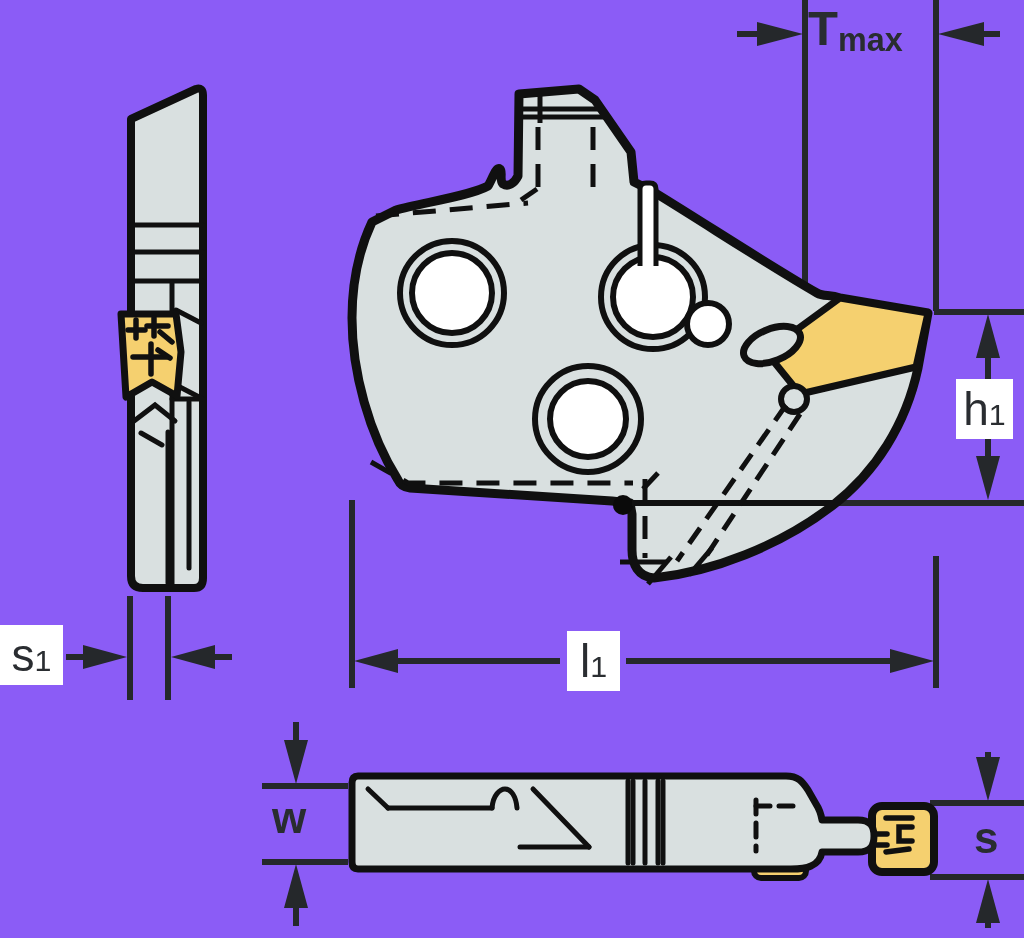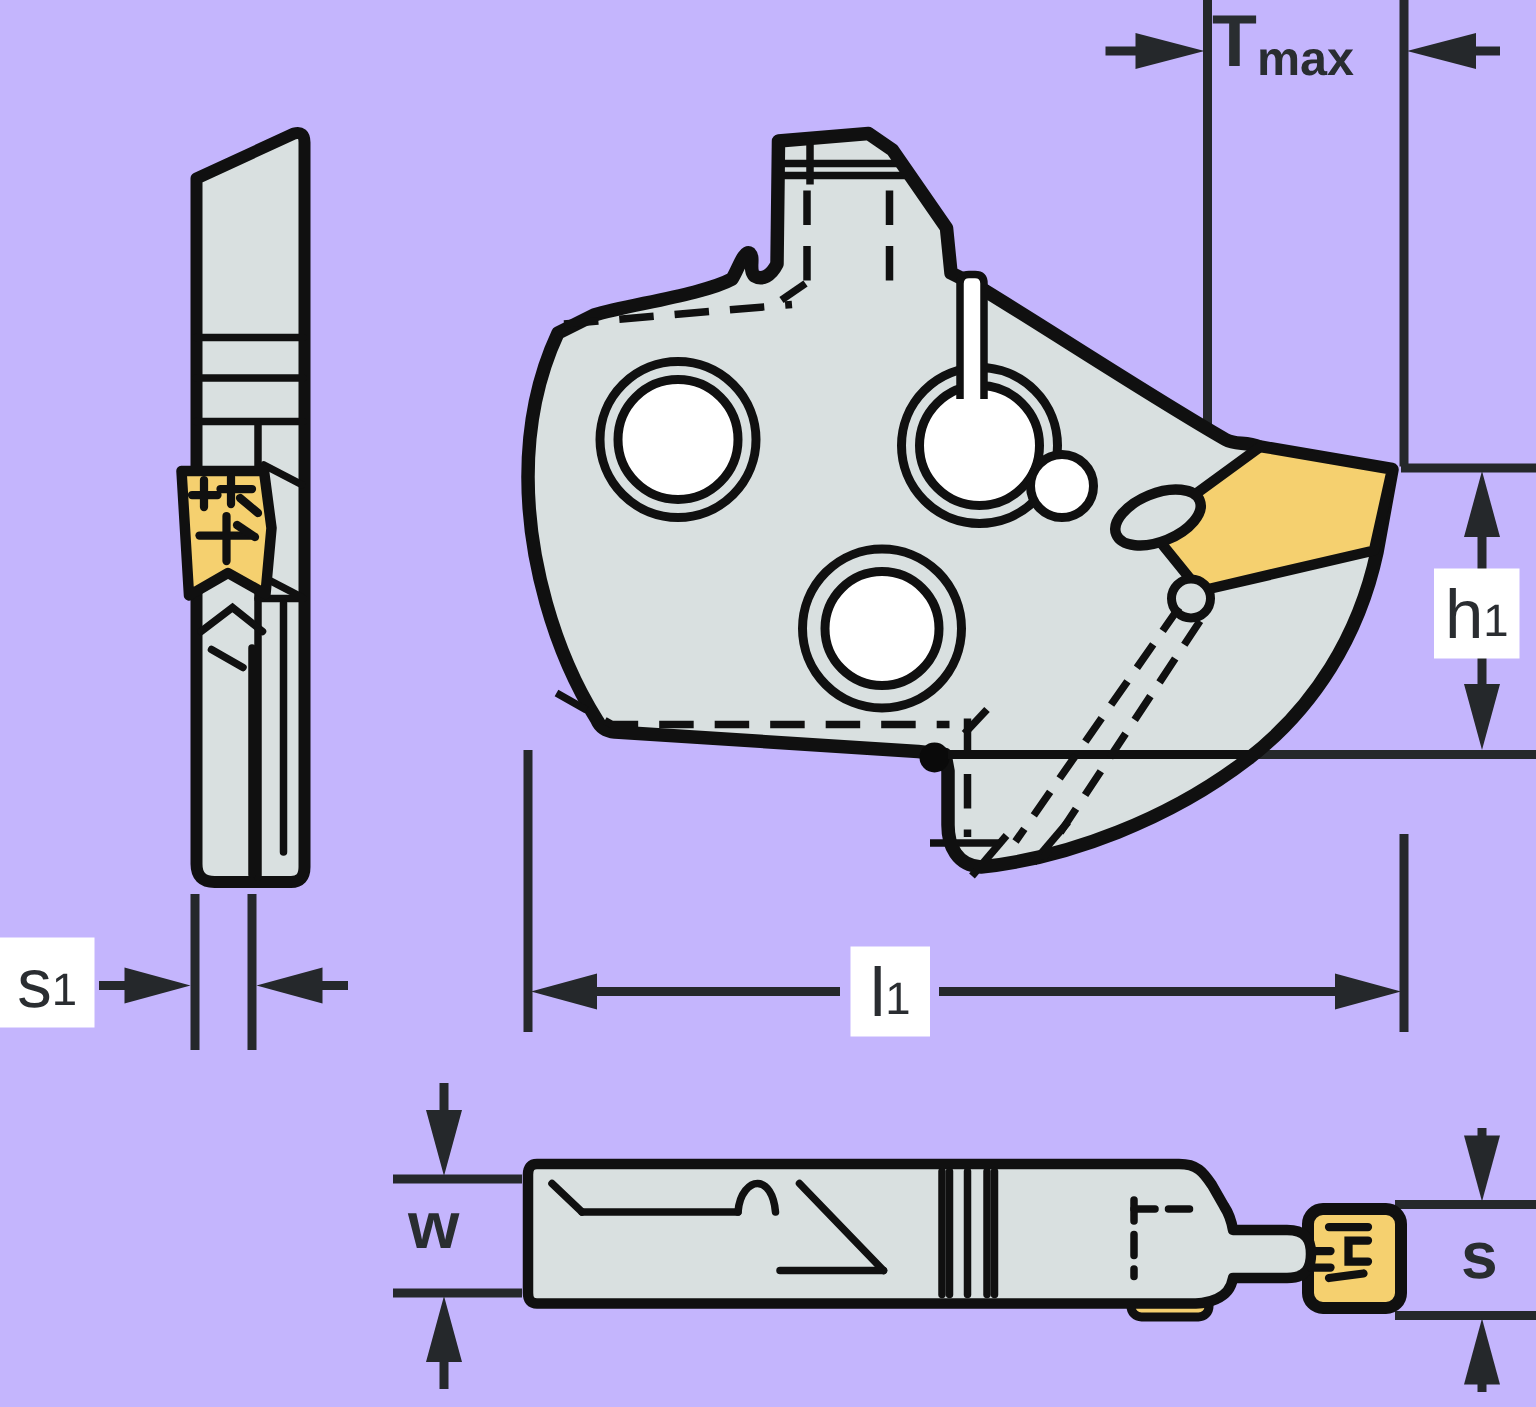"Tmax" #stage { background: #c4b5fd -> #8b5cf6 }
